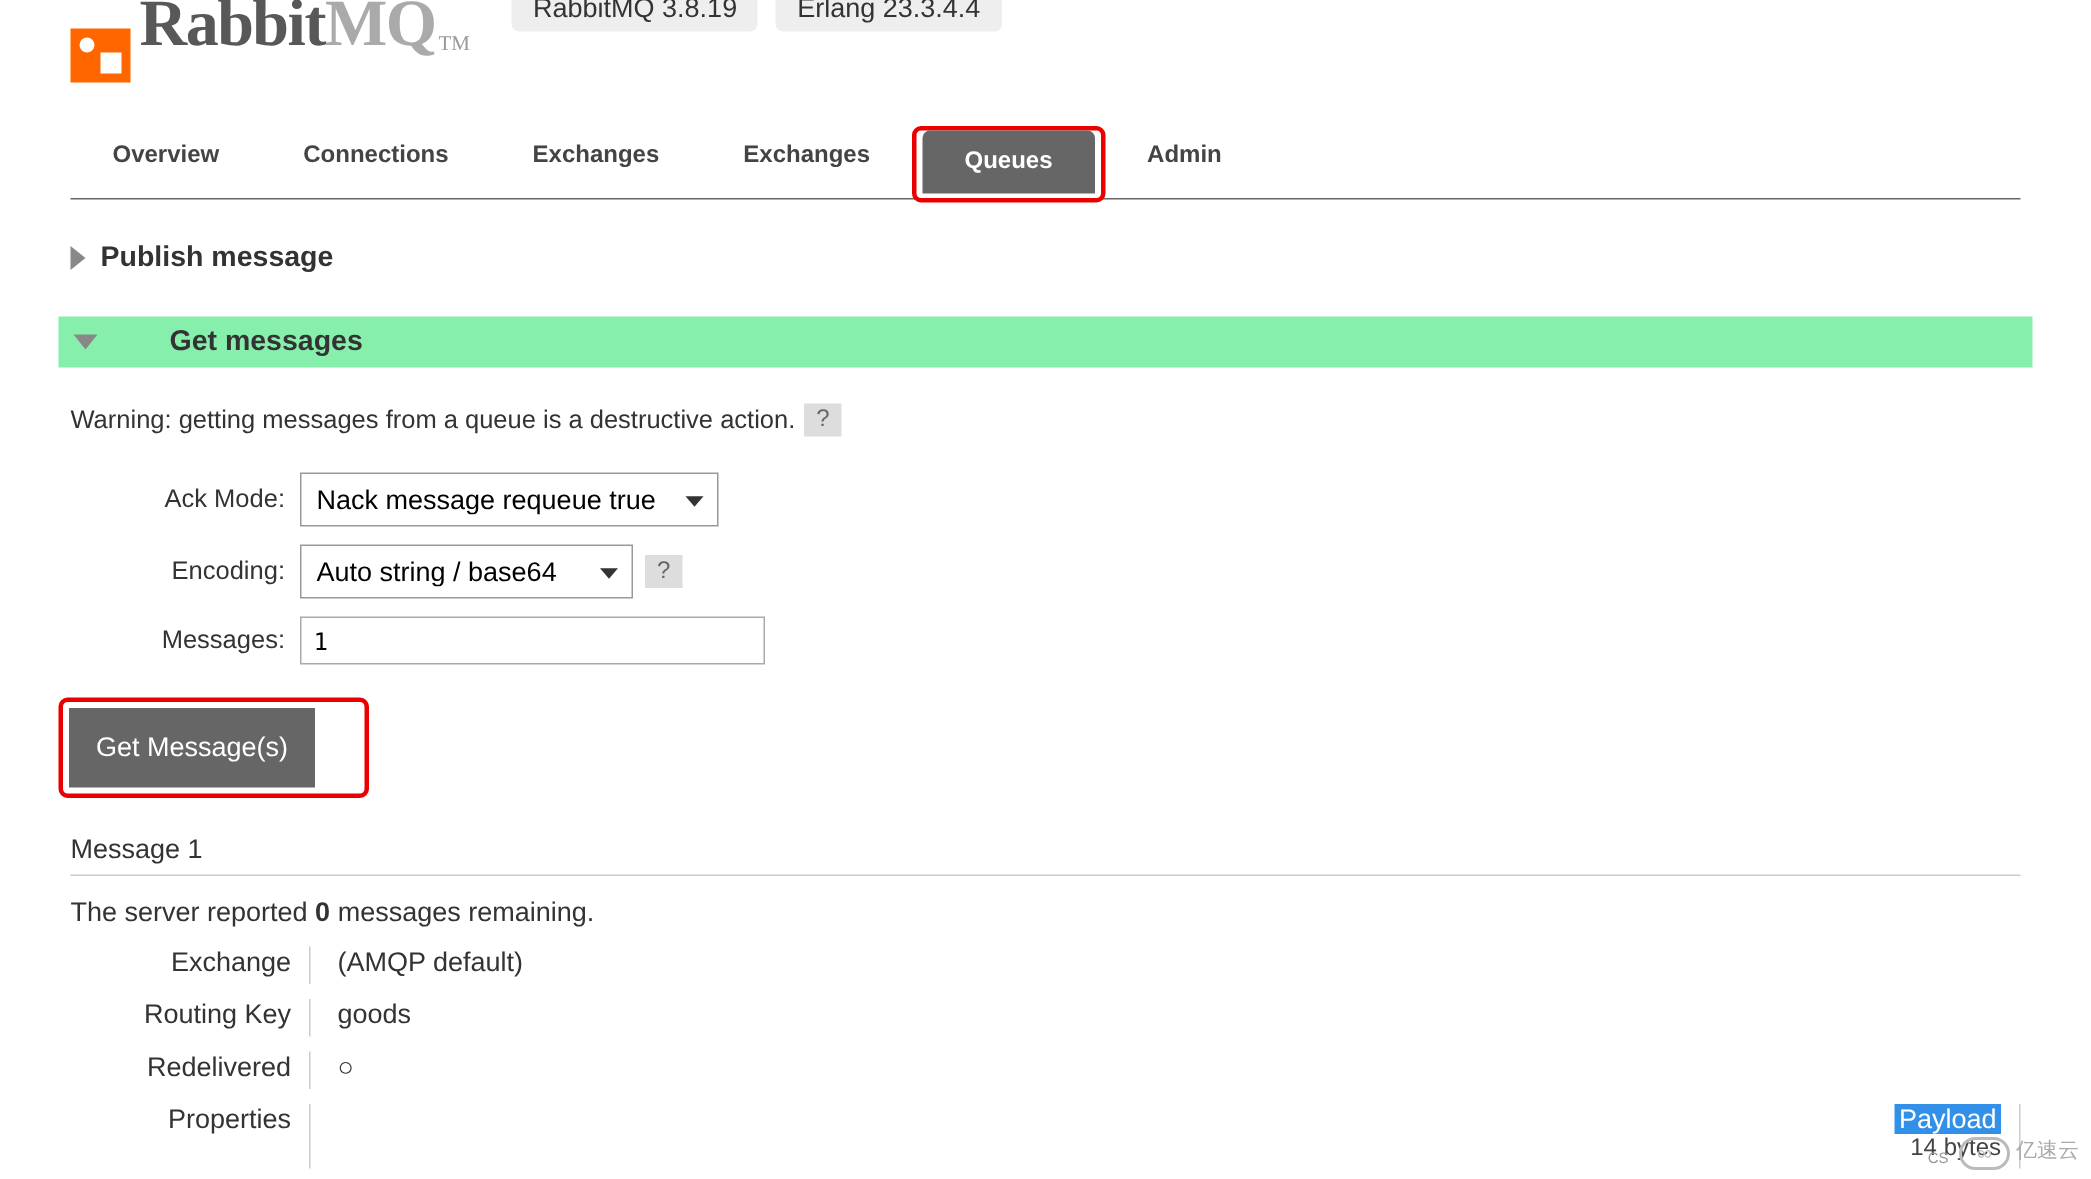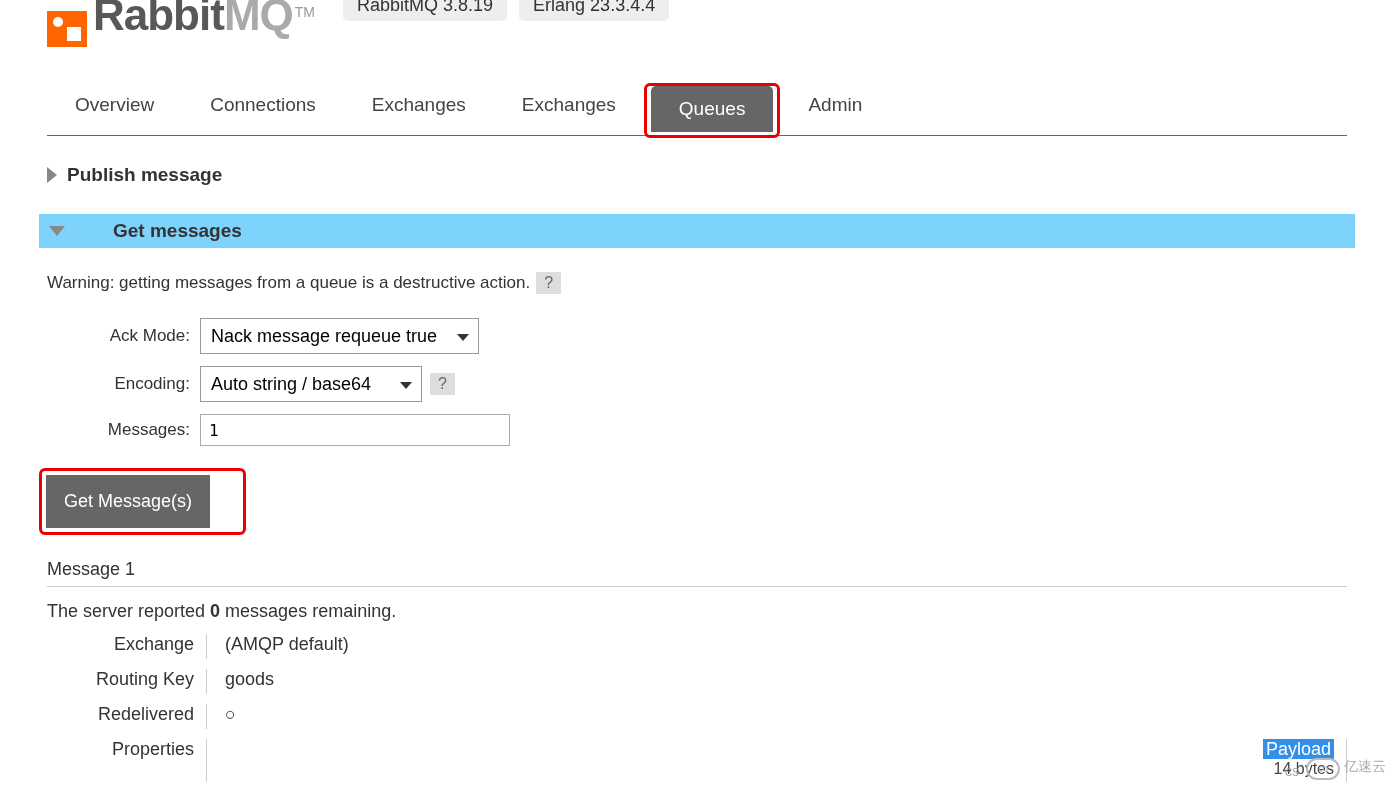"Rabbit" .logo-block { align-items: center -> flex-end; font-family: none -> Liberation Serif, serif }
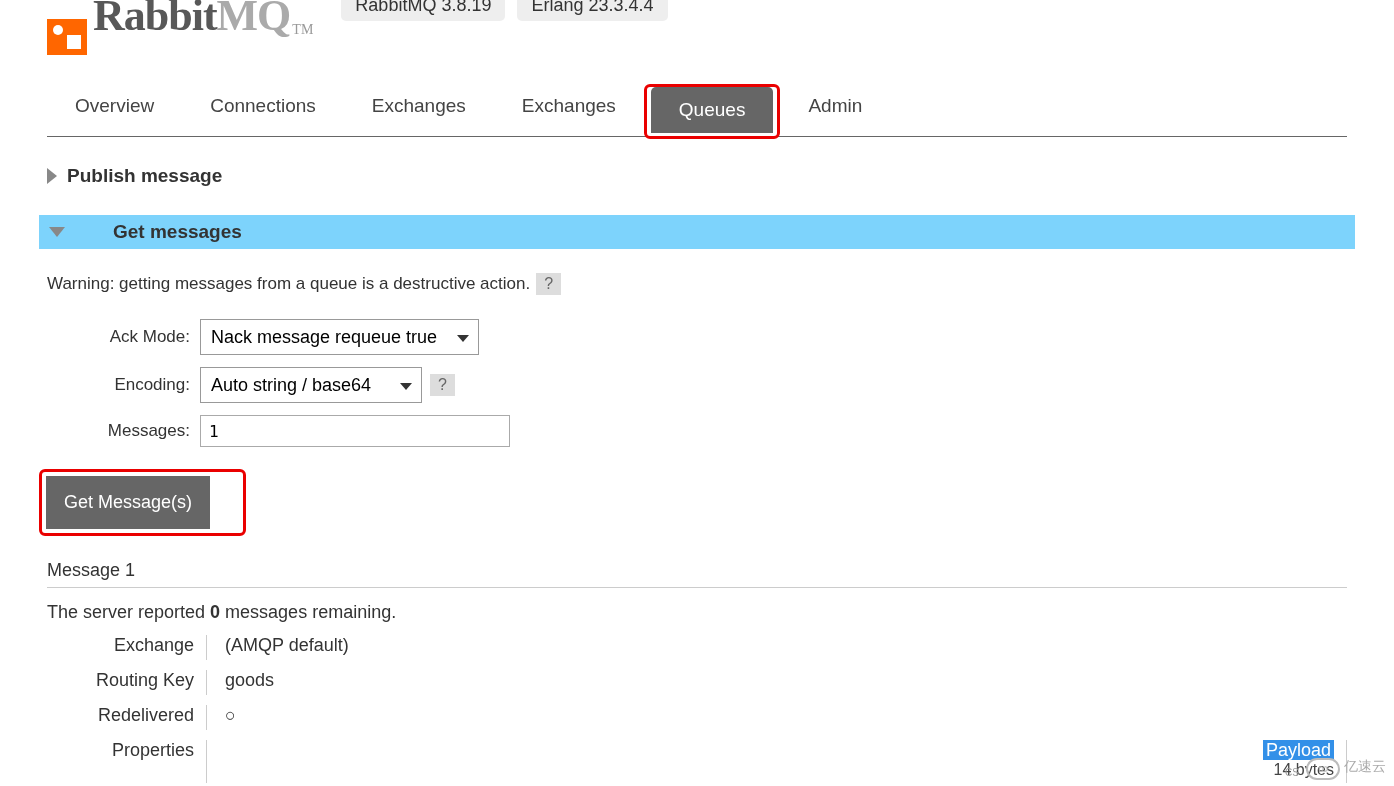"Overview" .tab { font-size: 19px -> 16px; font-weight: 400 -> 700 }
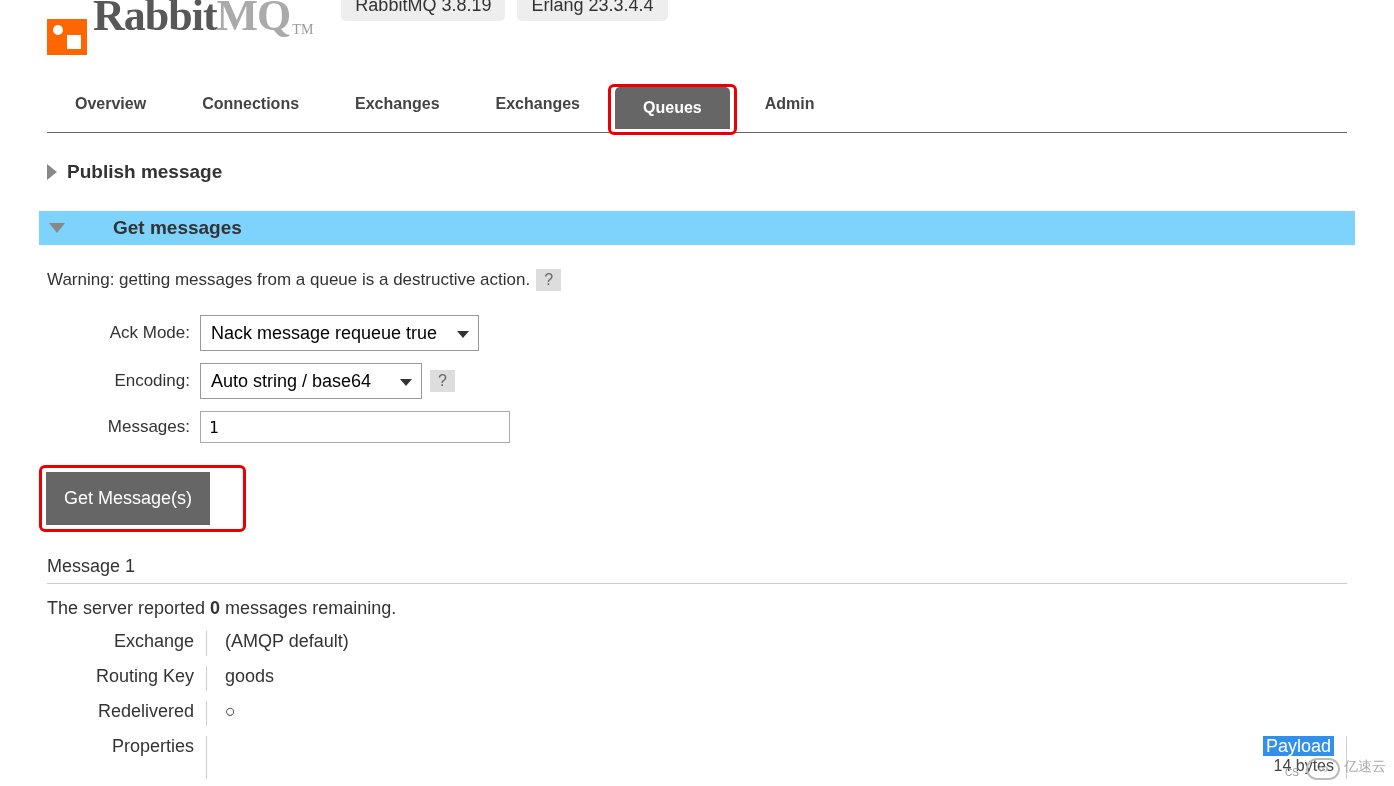"Get messages" .section-title.expanded { background: #7dd3fc -> #86efac }
